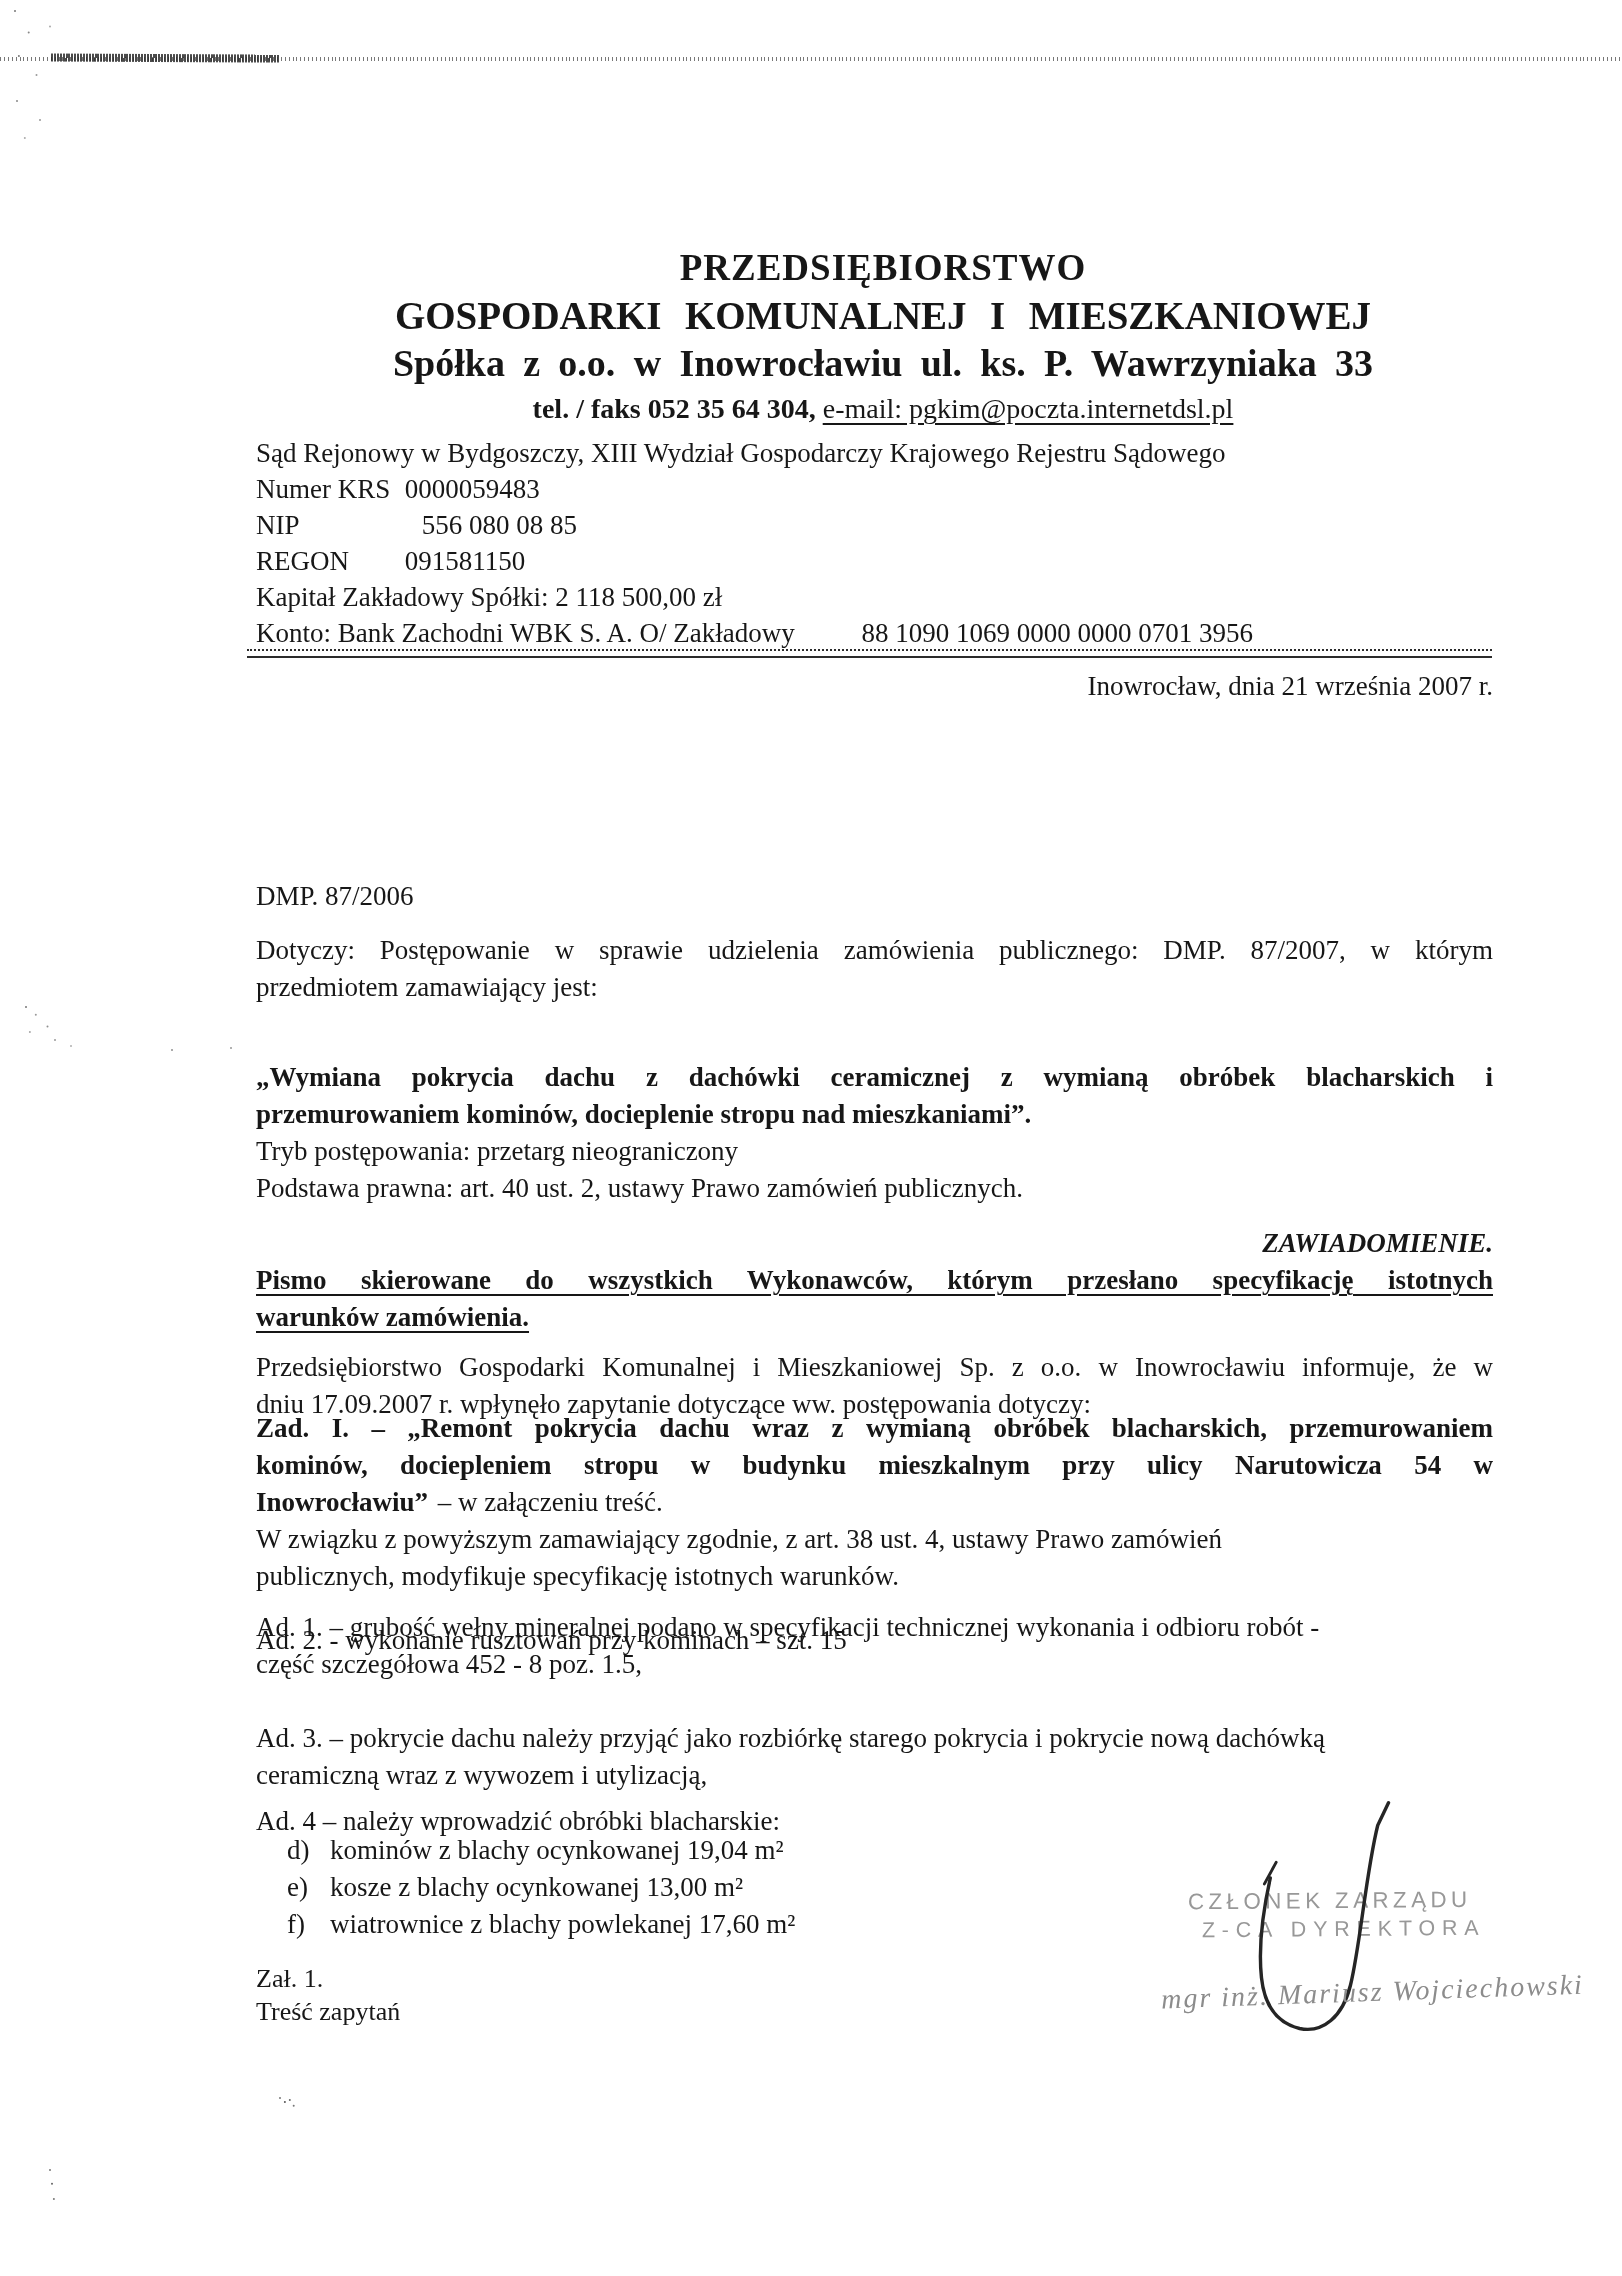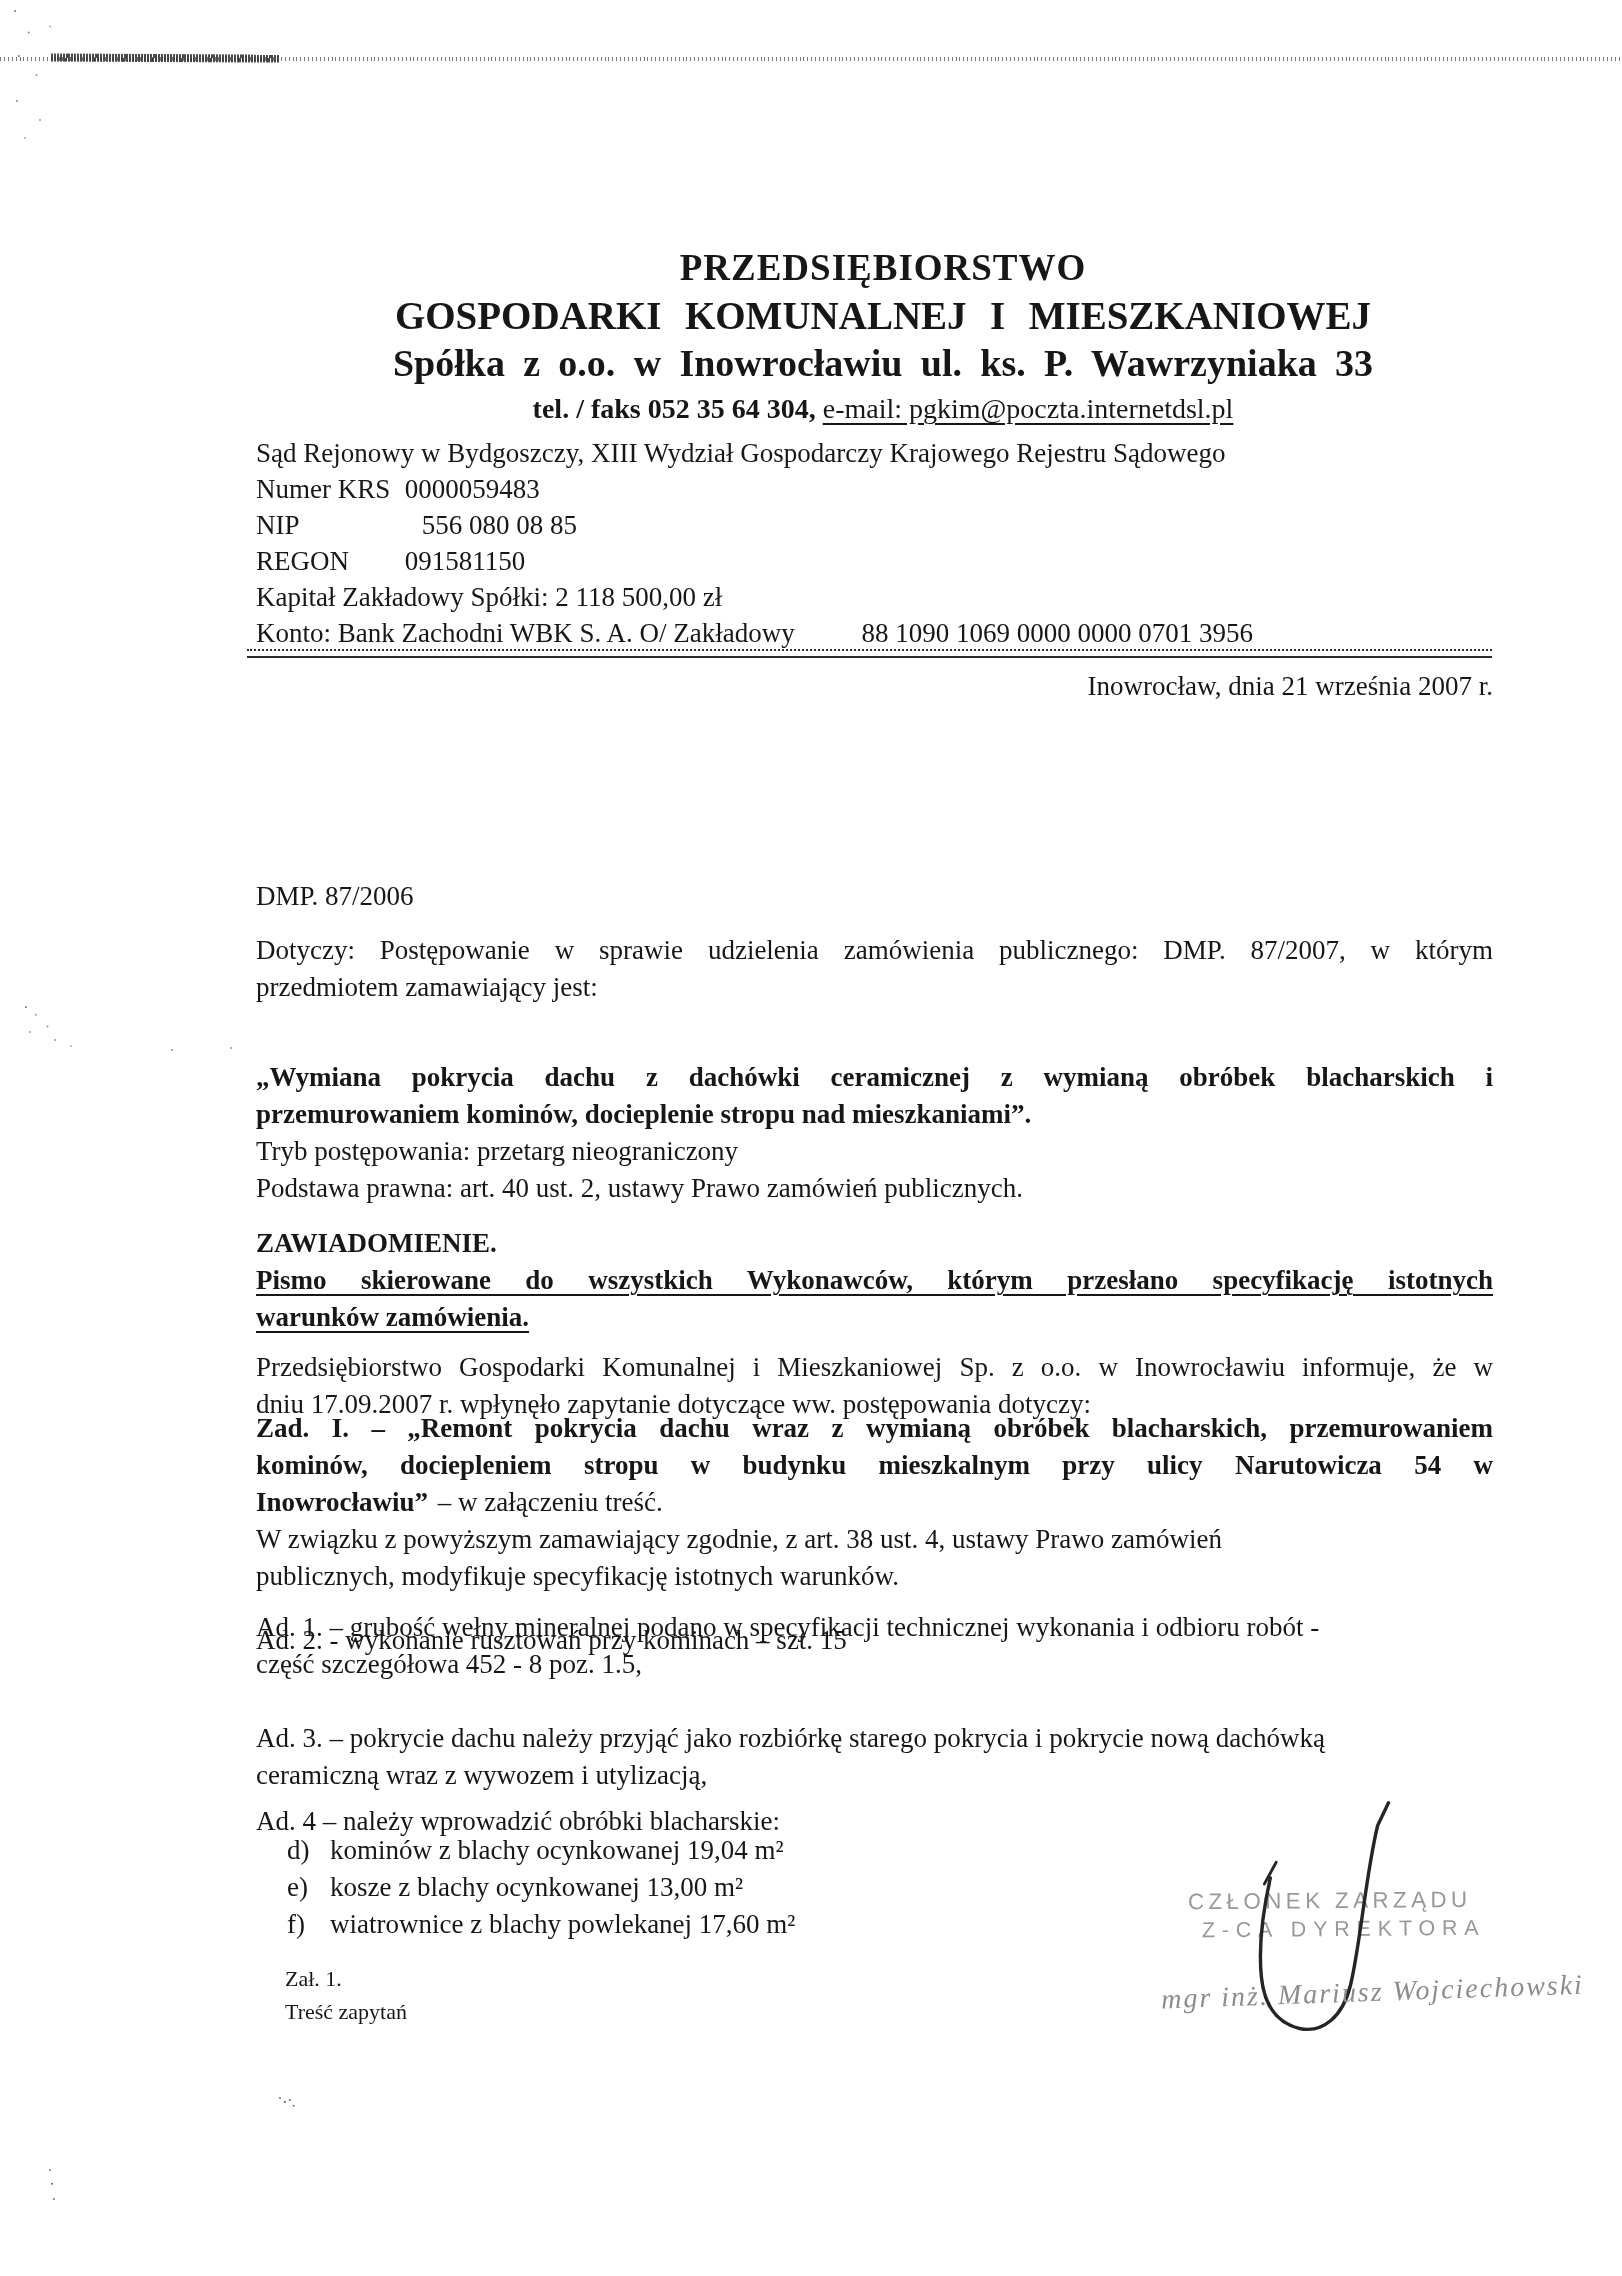"ZAWIADOMIENIE." .center { font-style: none -> italic; text-align: left -> right }
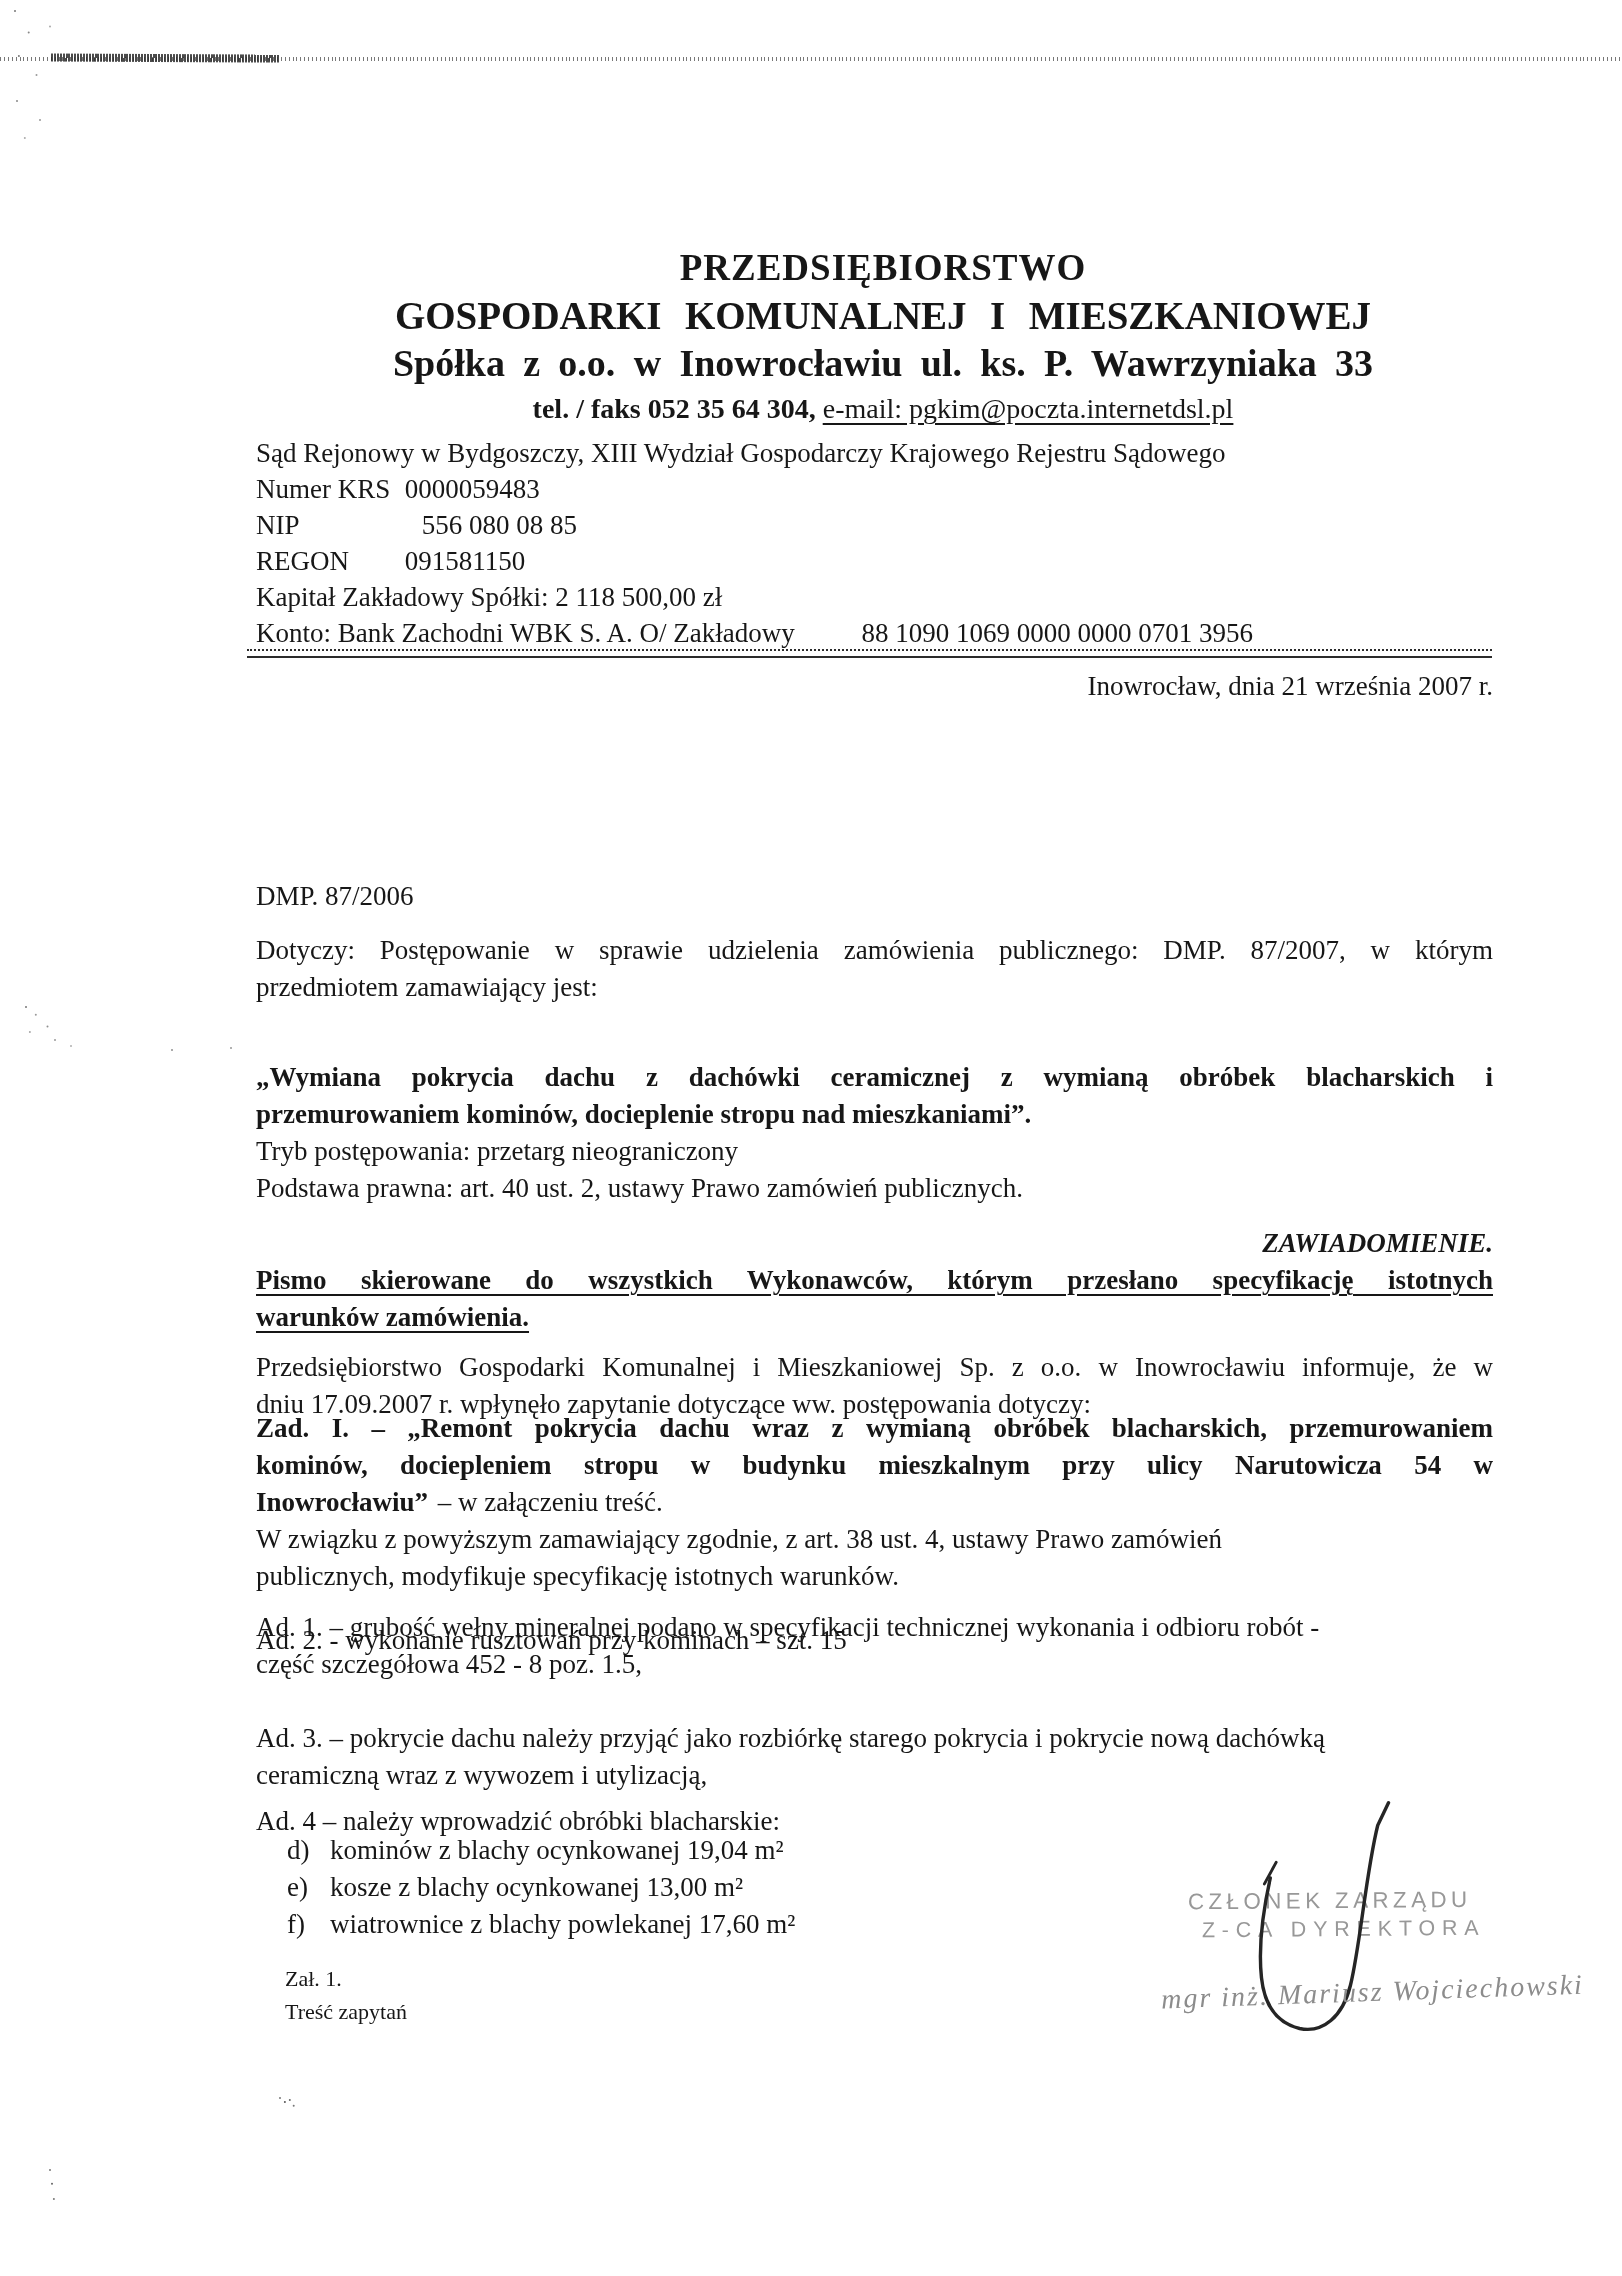"Zał. 1." .attach { font-size: 22px -> 26px; margin-left: 29px -> none }
